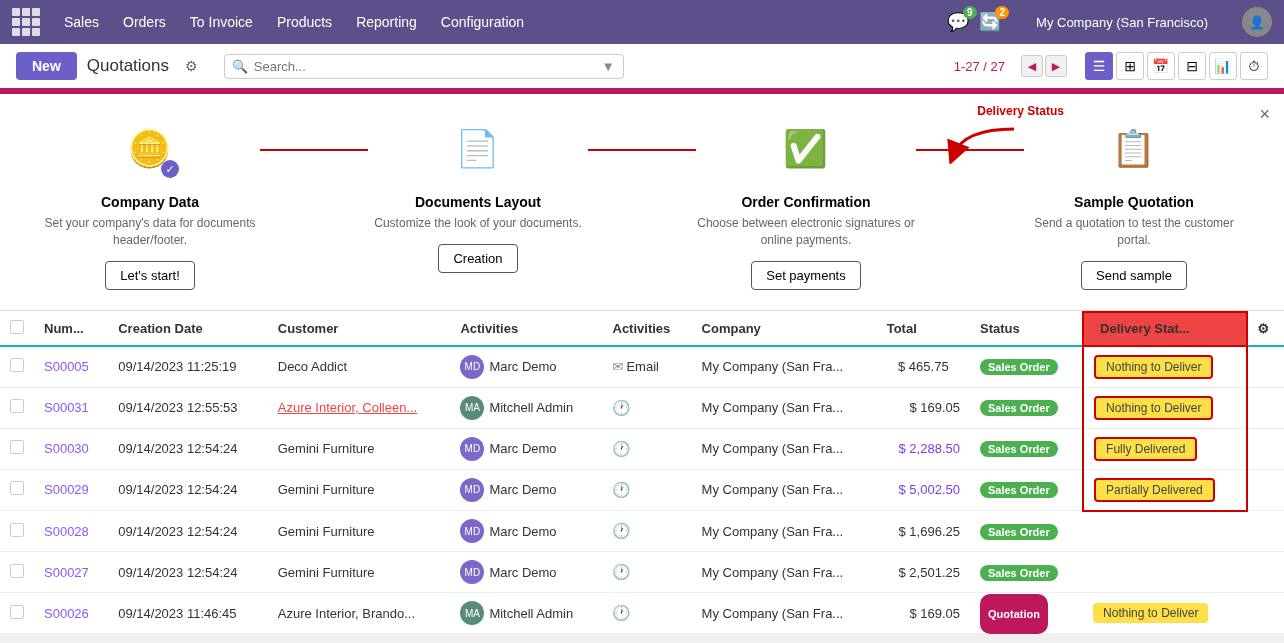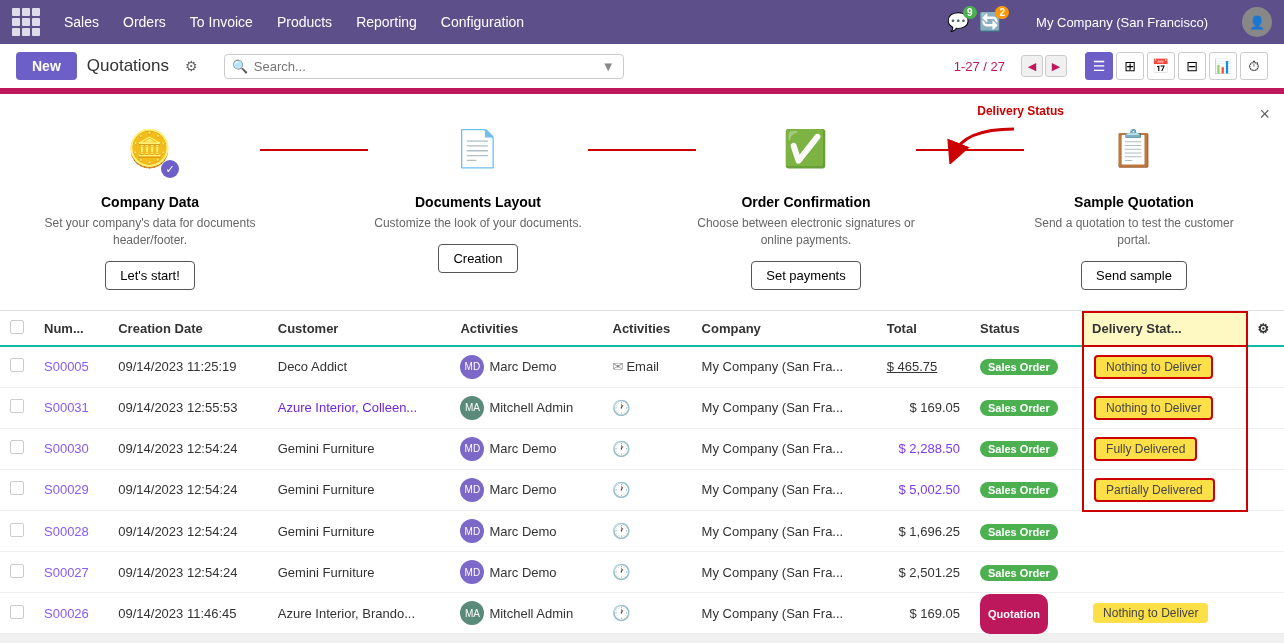"Delivery Stat..." .delivery-col-header { background: #fef9c3 -> #ef4444; padding: 6px 8px -> 6px 16px }
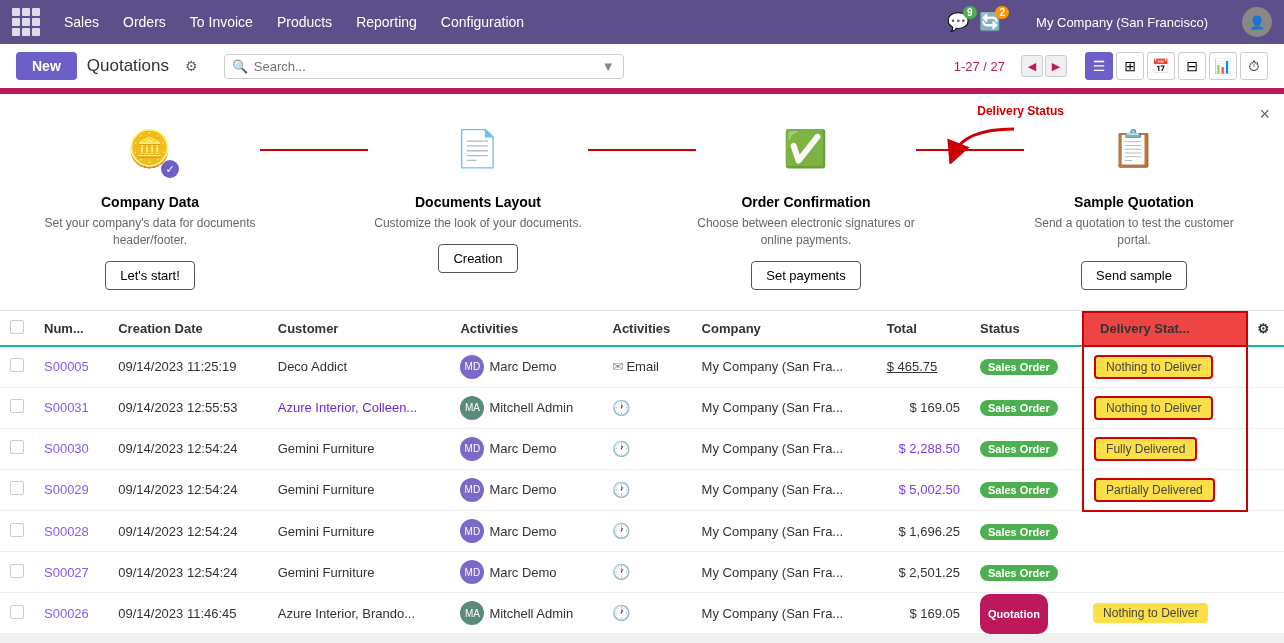"$ 465.75" td { text-align: left -> center; text-decoration: underline -> none }
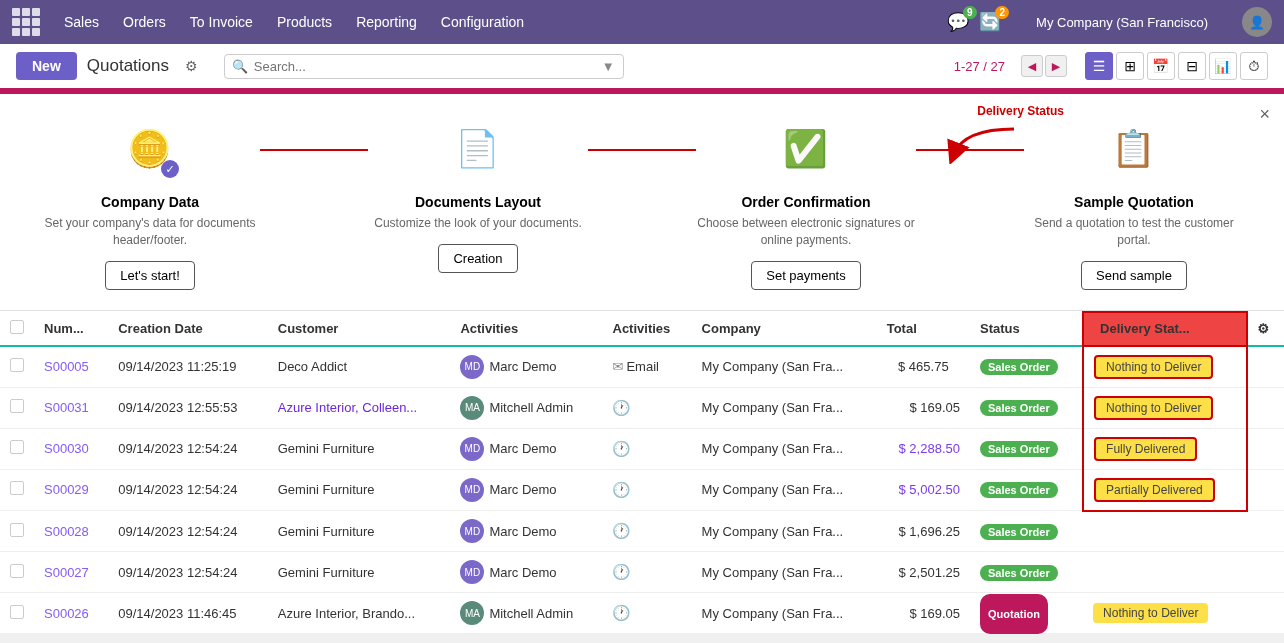"Azure Interior, Colleen..." td { color: #6d28d9 -> #ef4444; text-decoration: none -> underline }
